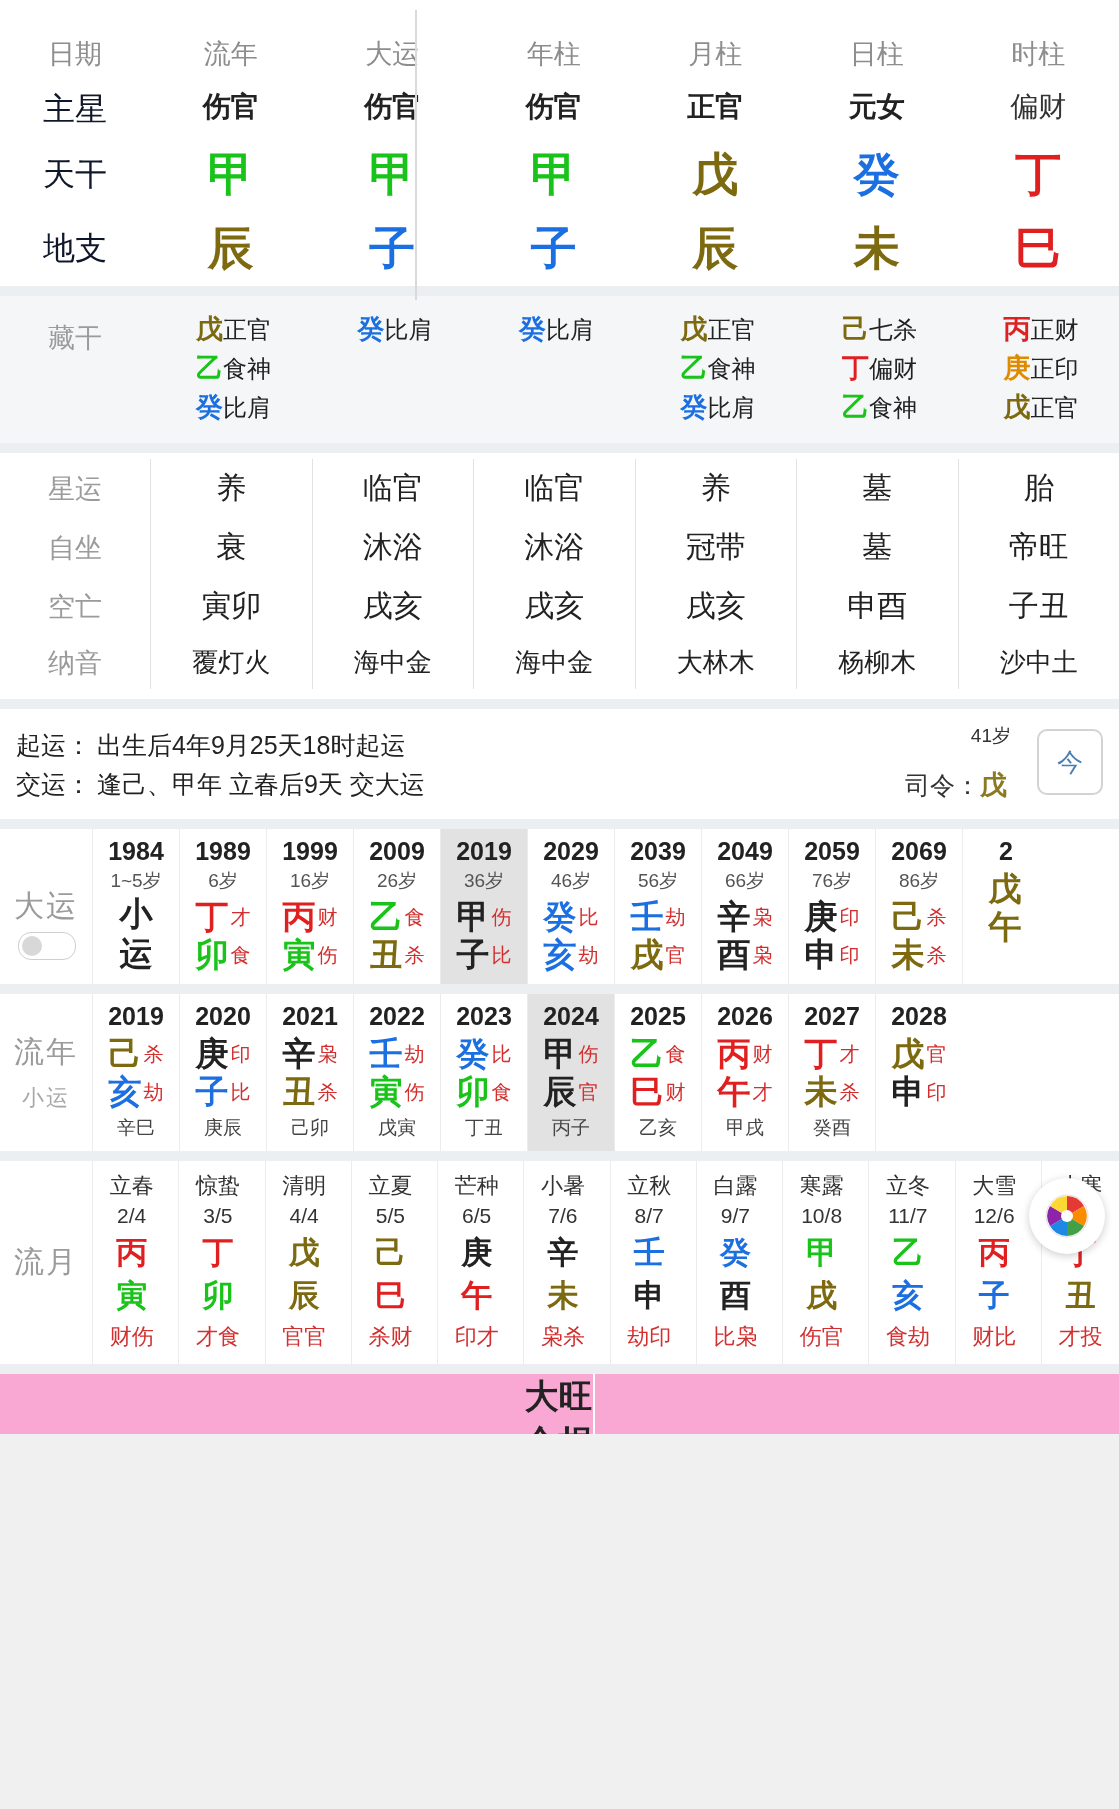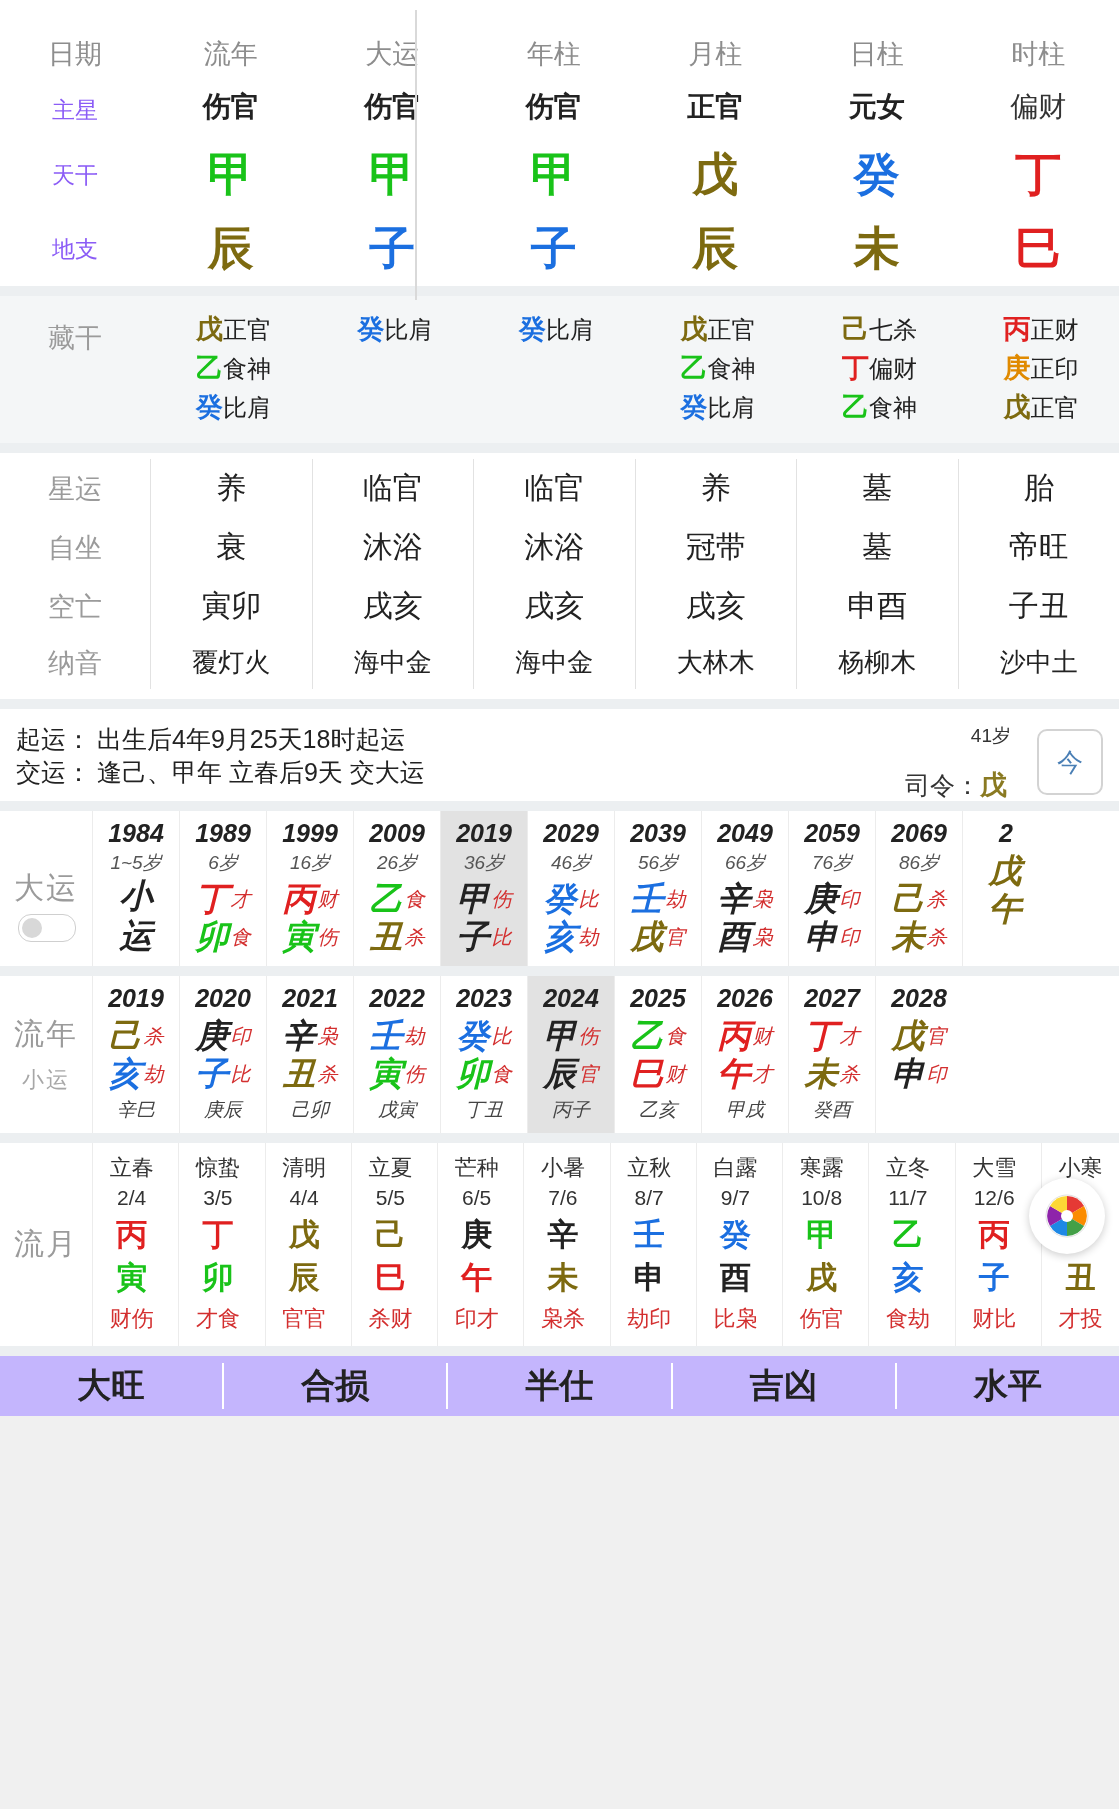"主星" .tg-lbl { color: #8b5cf6 -> #0f172a; font-size: 23px -> 32px }
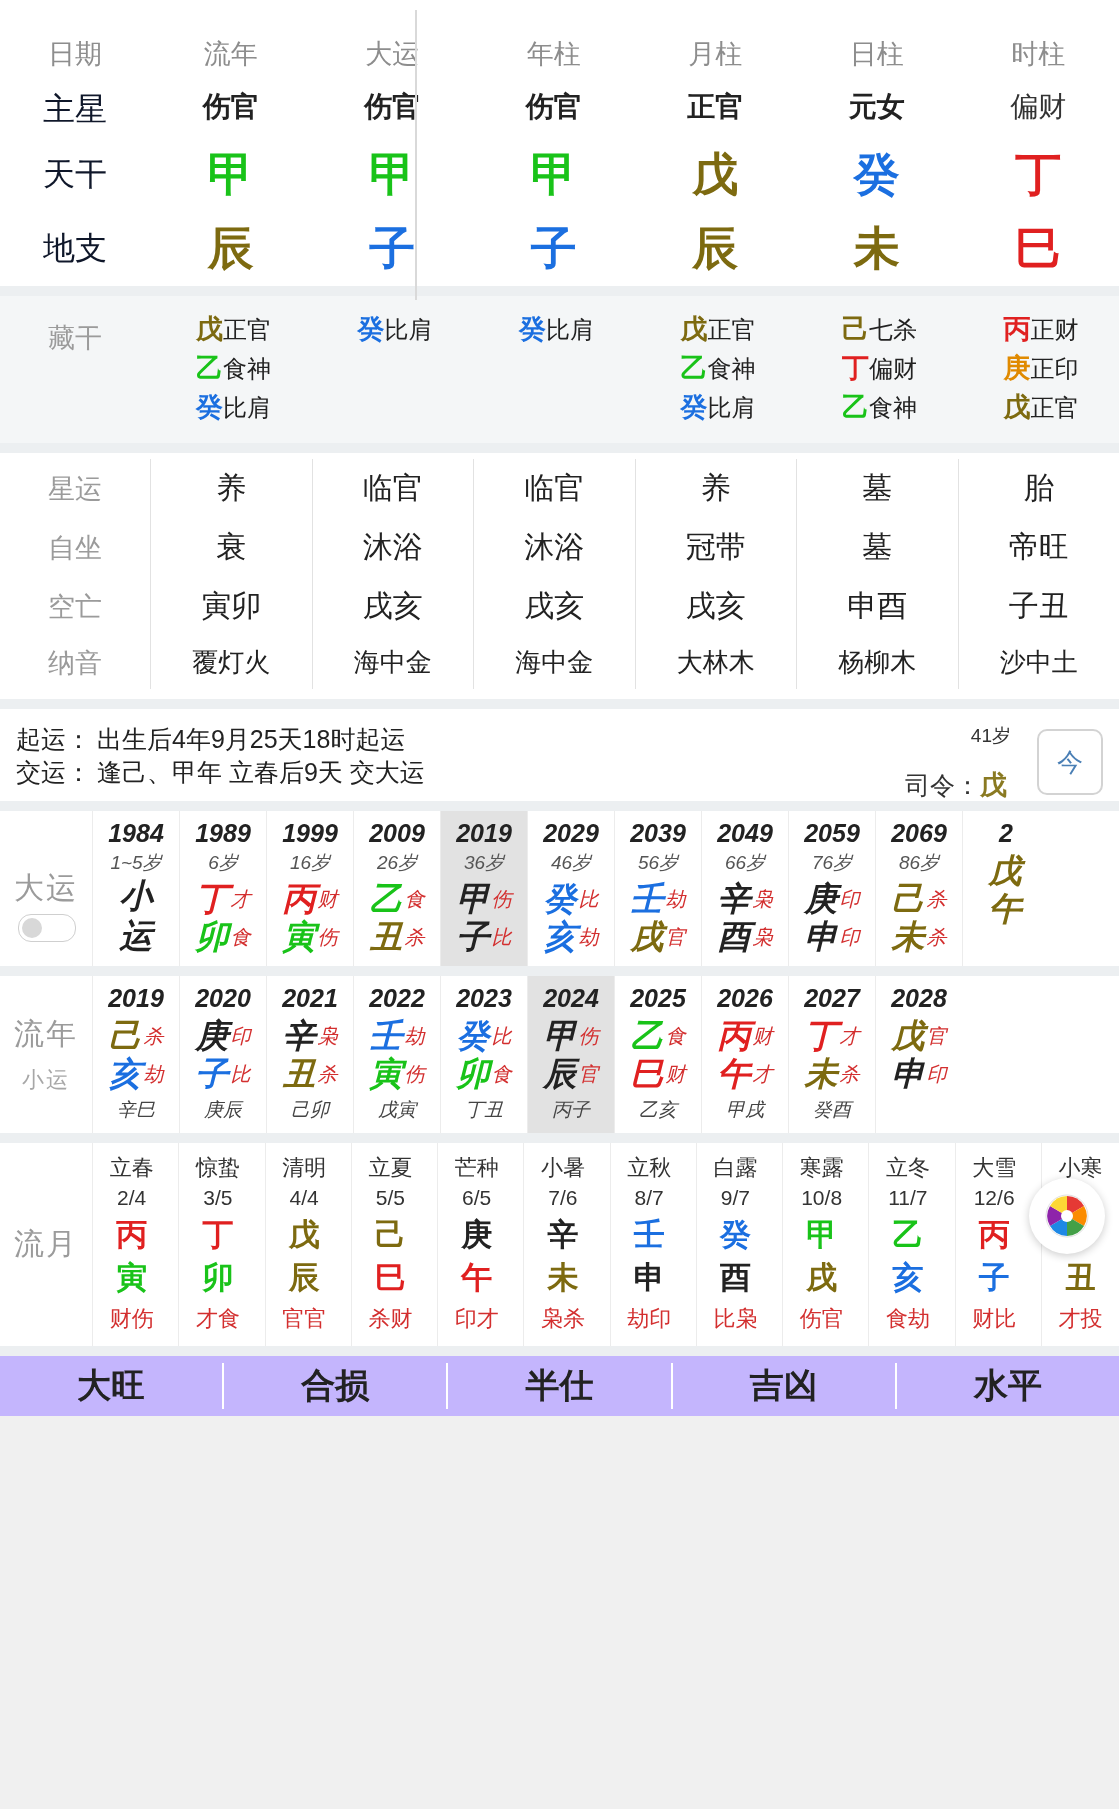"起运：" .startinfo .line { margin: 0 0 -> 6px 0 }
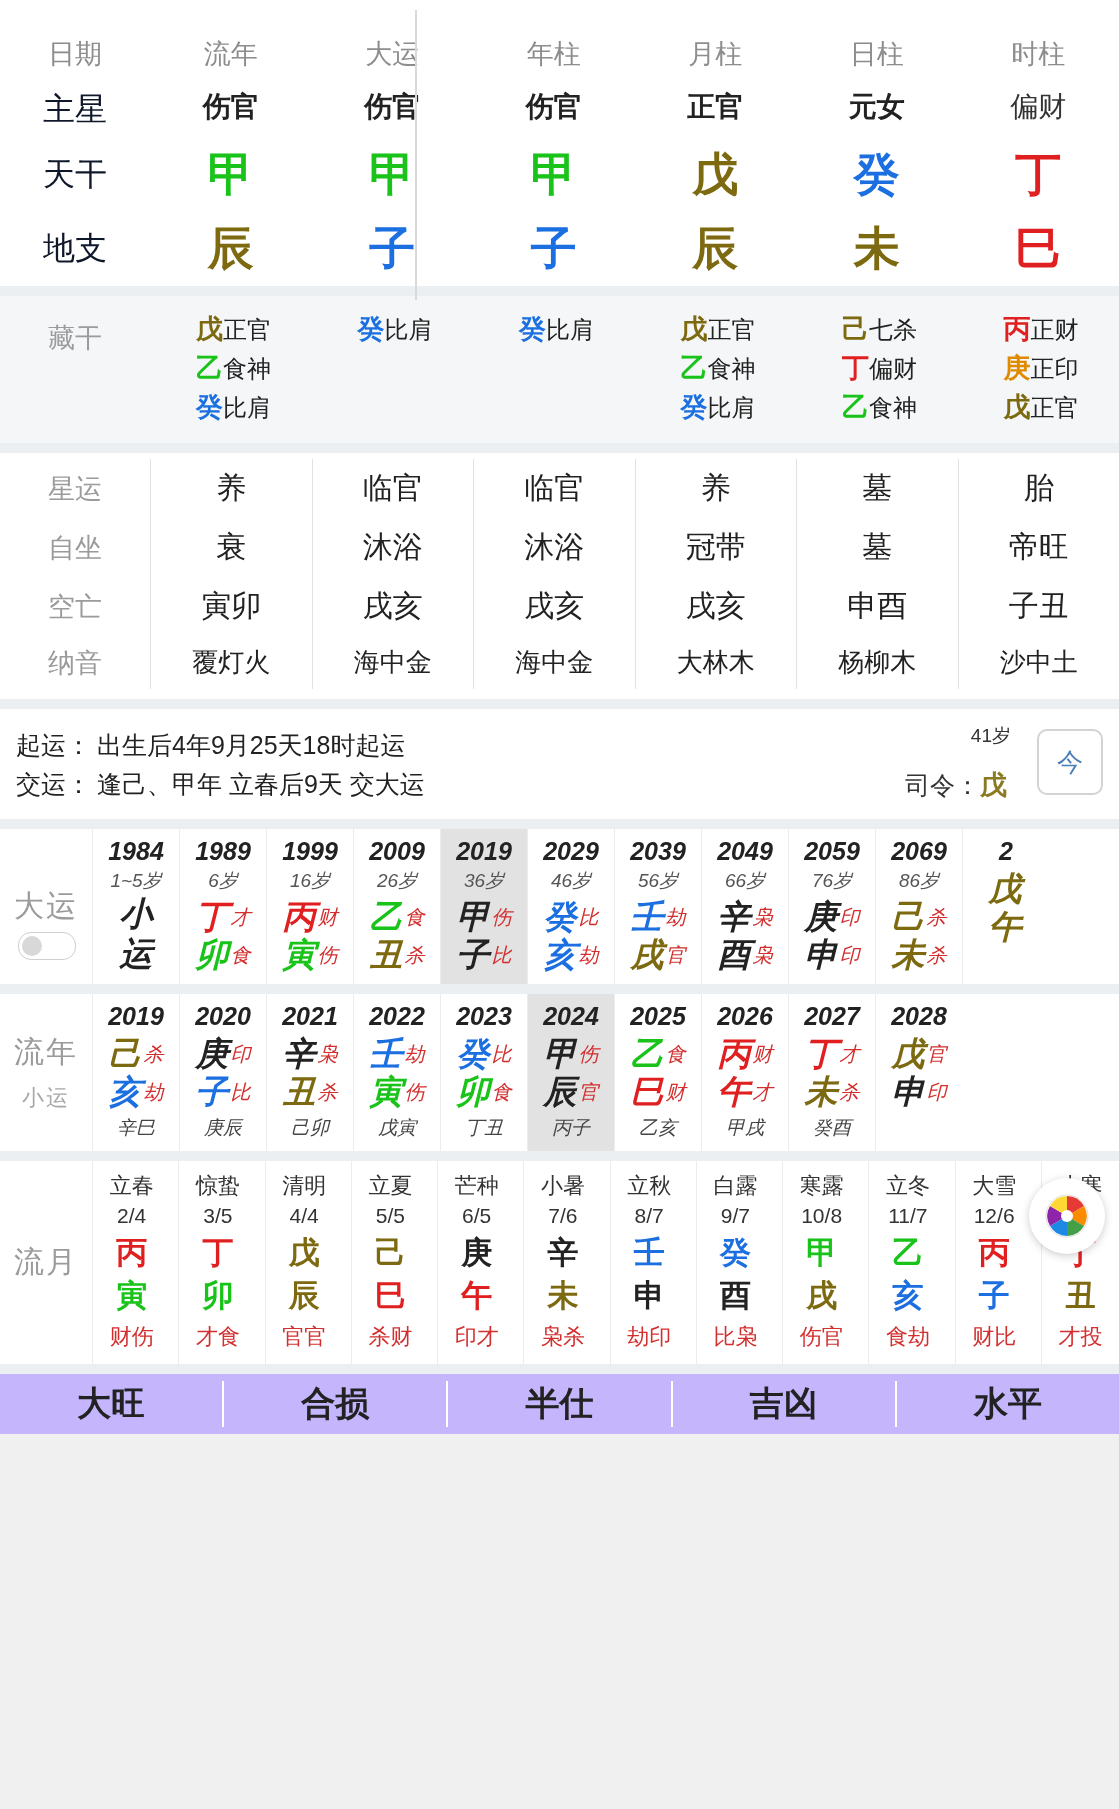"1984" .cell { font-style: italic -> none }
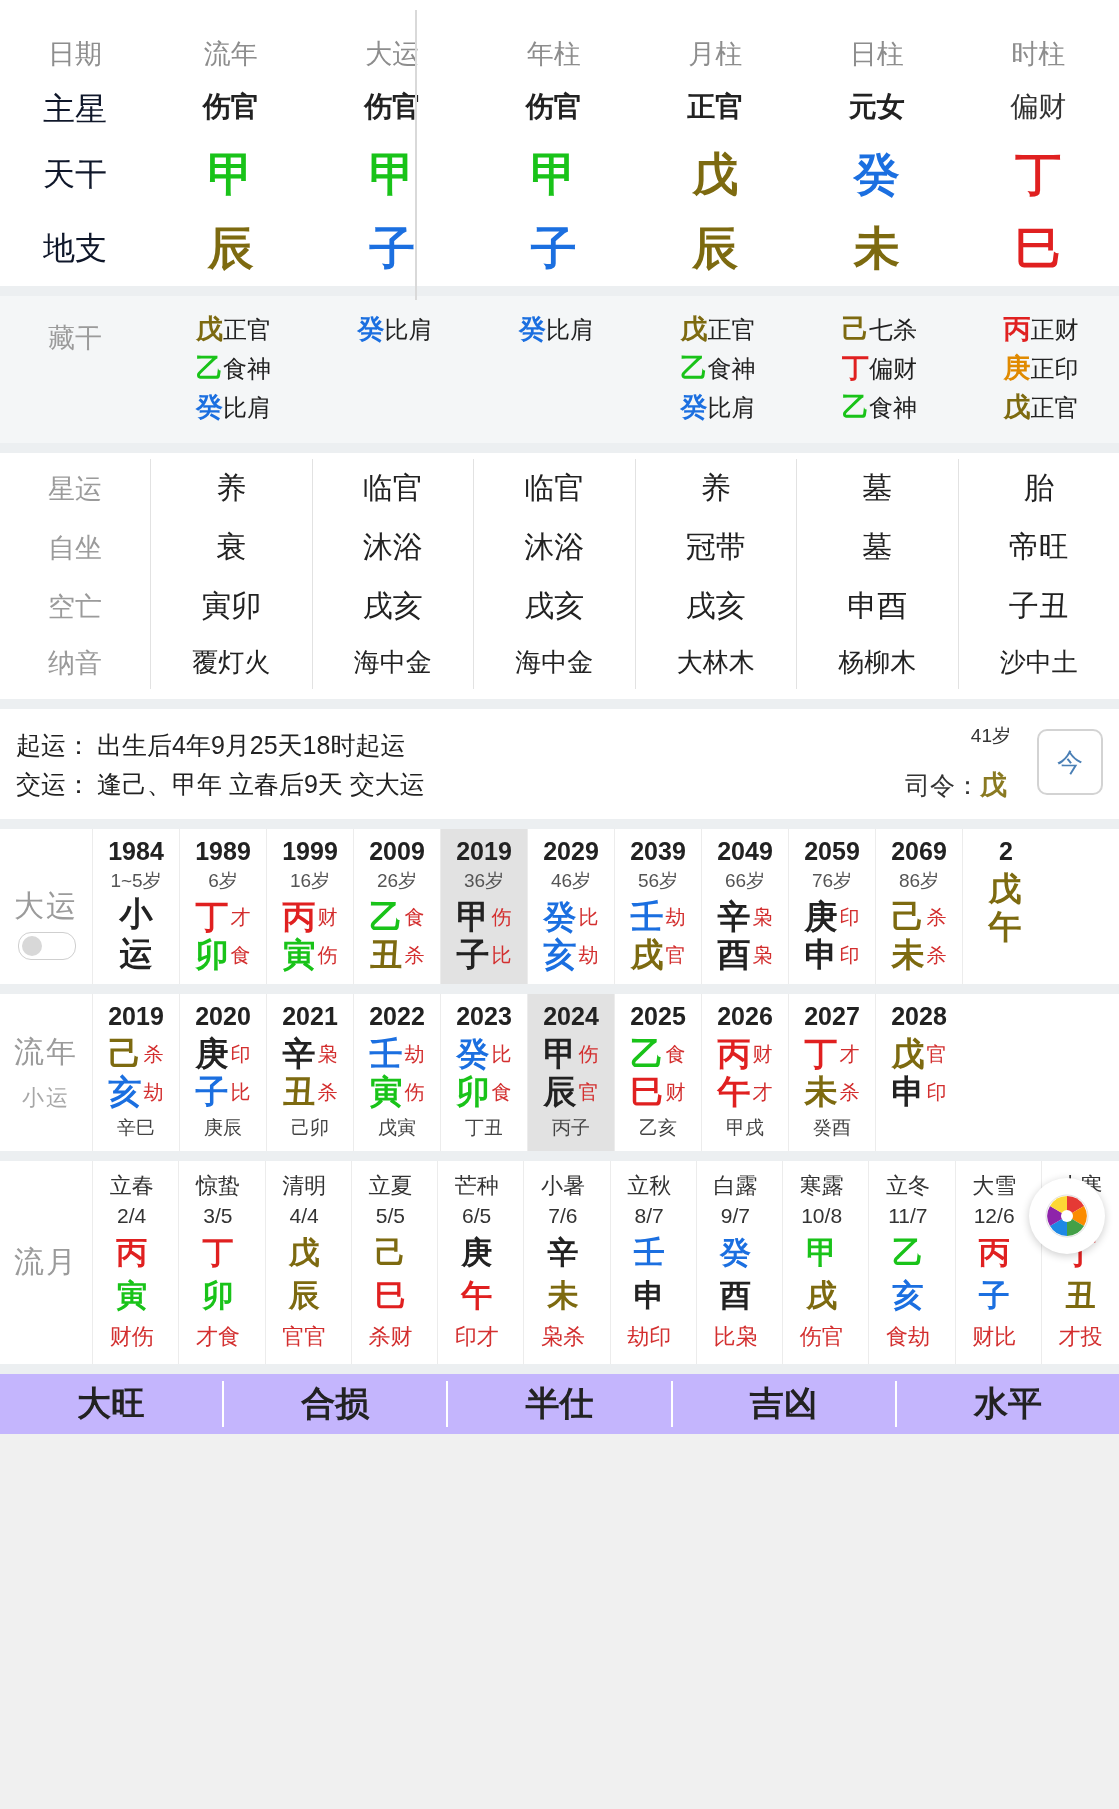"大旺" .bottom { background: #c4b5fd -> #f9a8d4; flex-direction: none -> column }
